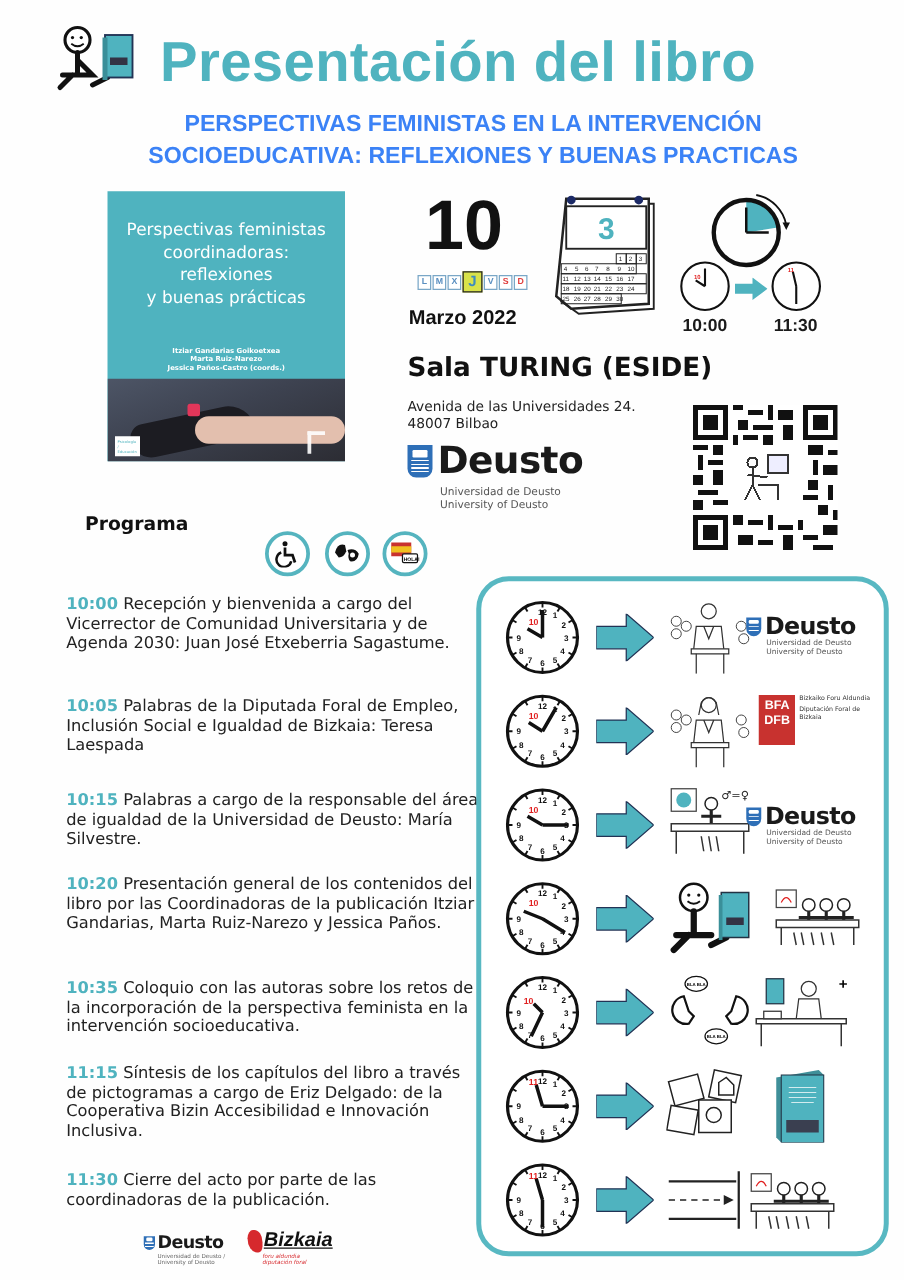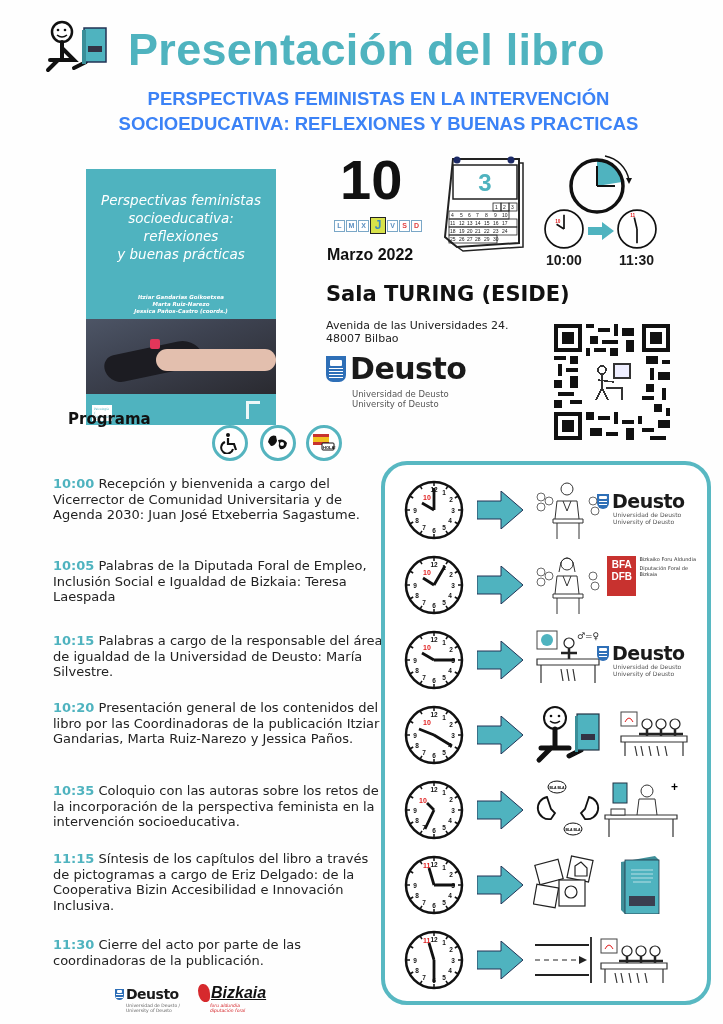"Perspectivas feministas" .book { font-style: italic -> none; height: 256px -> 216px; top: 169px -> 153px }
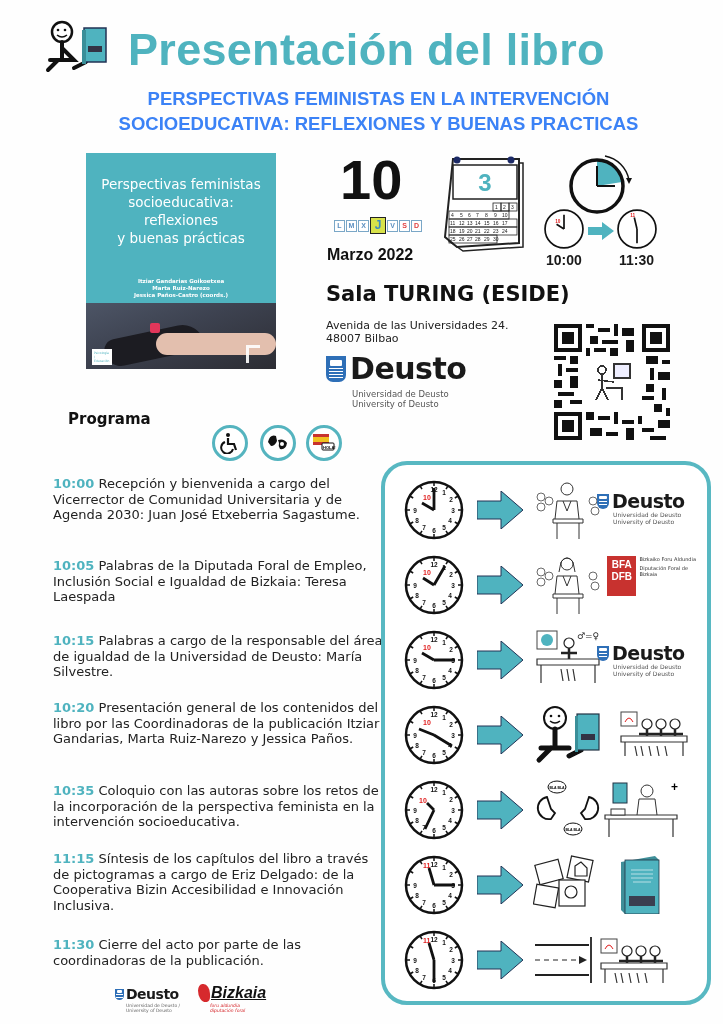"socioeducativa:" div { text: socioeducativa -> coordinadoras }
